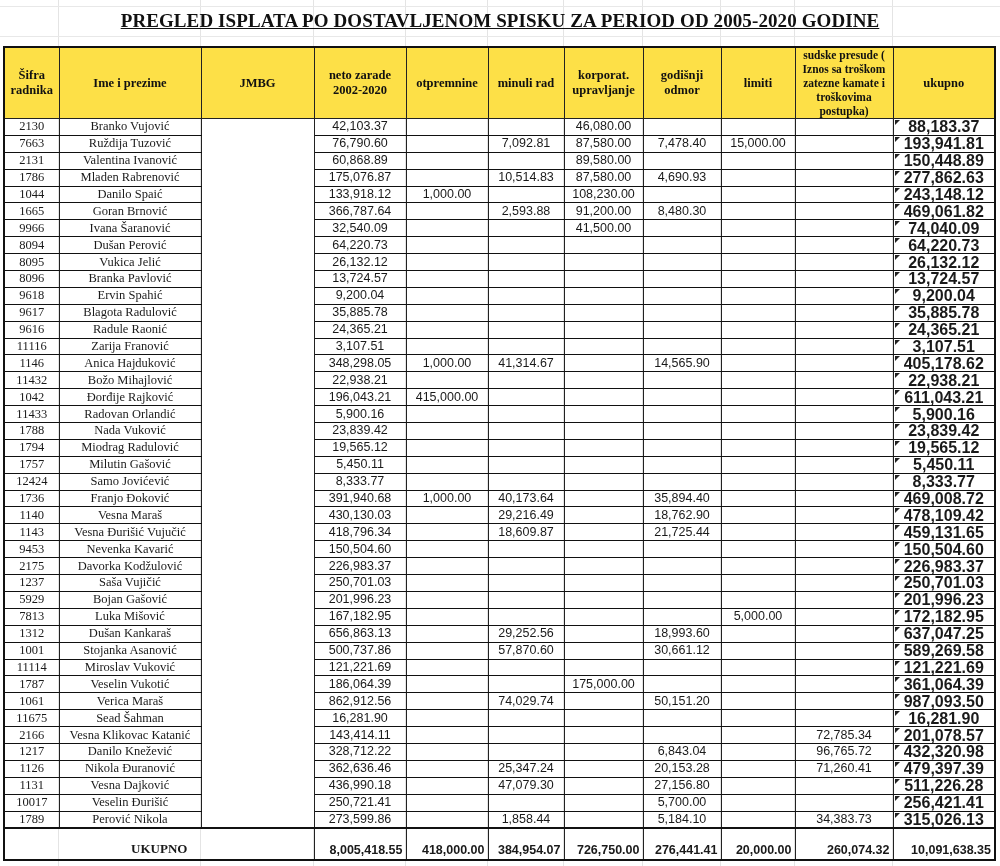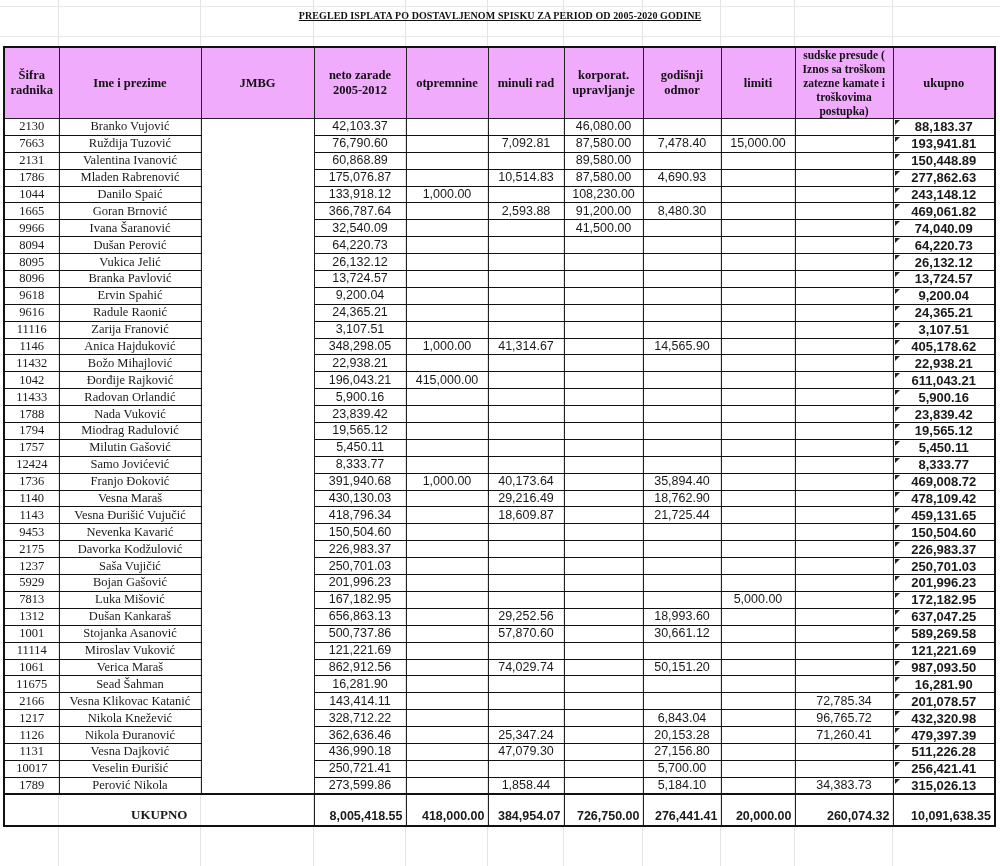"PREGLED ISPLATA PO DOSTAVLJENOM SPISKU" .title { font-size: 10px -> 19px }
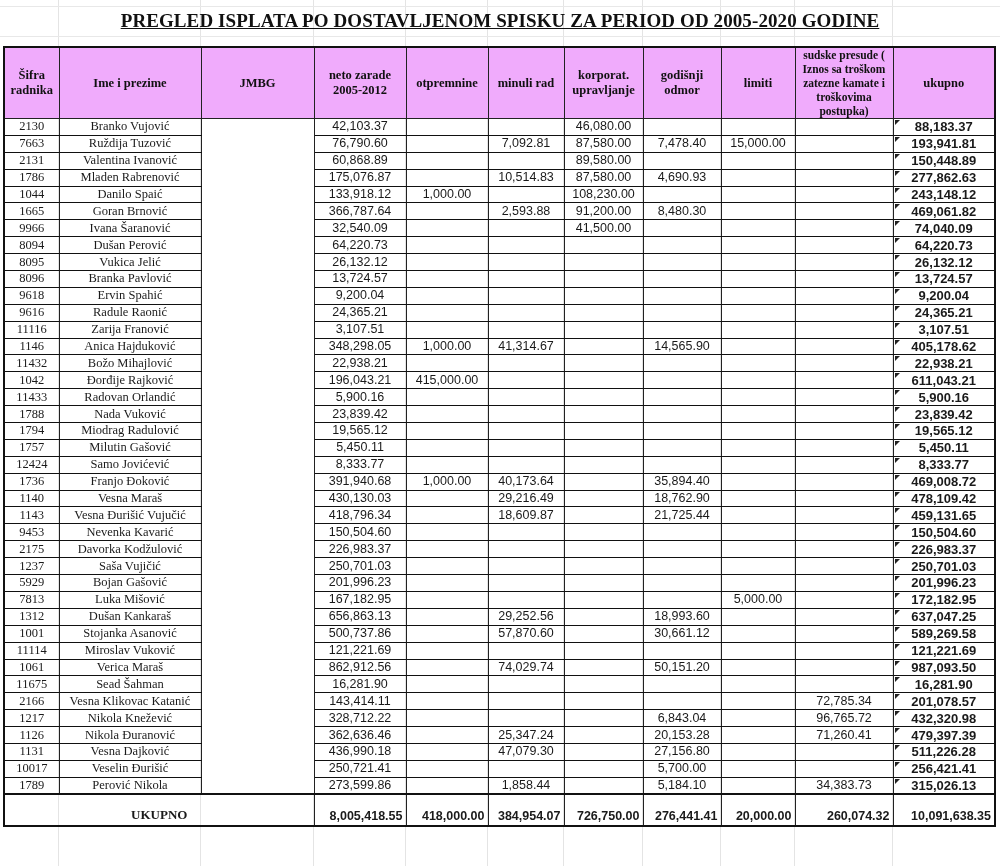"sudske presude ( Iznos sa" table.report thead th { background: #f0abfc -> #fde047 }
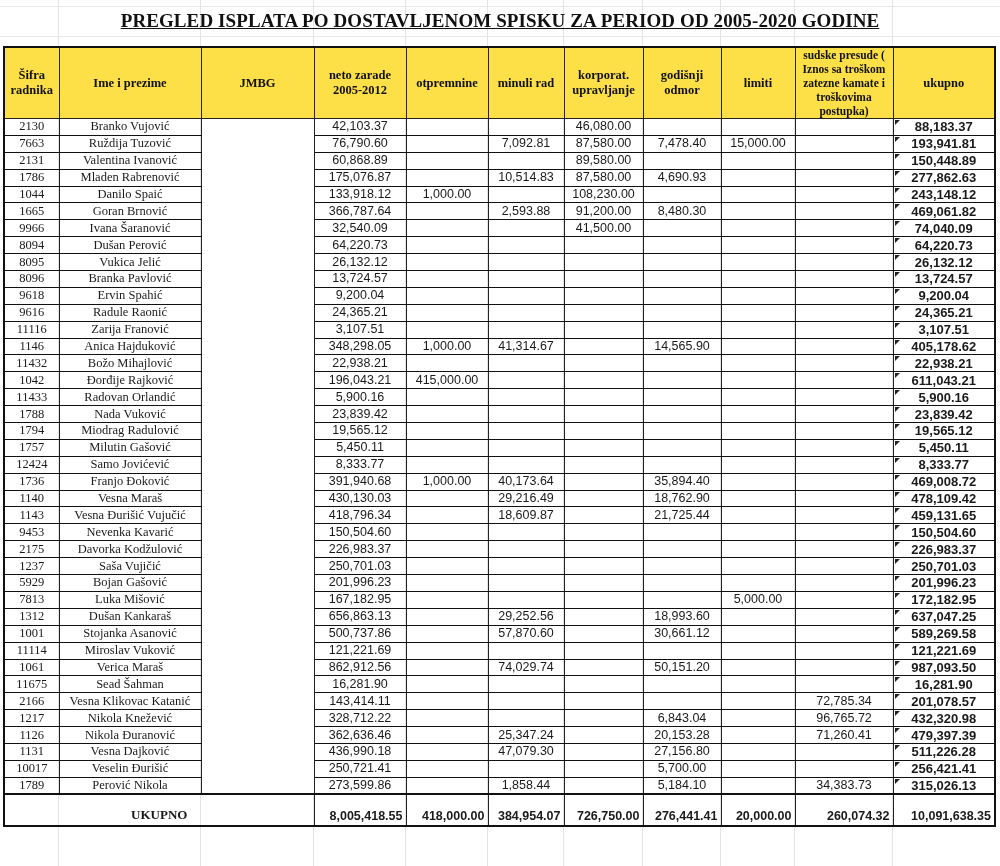"neto zarade 2005-2012" th { text: 2005-2012 -> 2002-2020 }
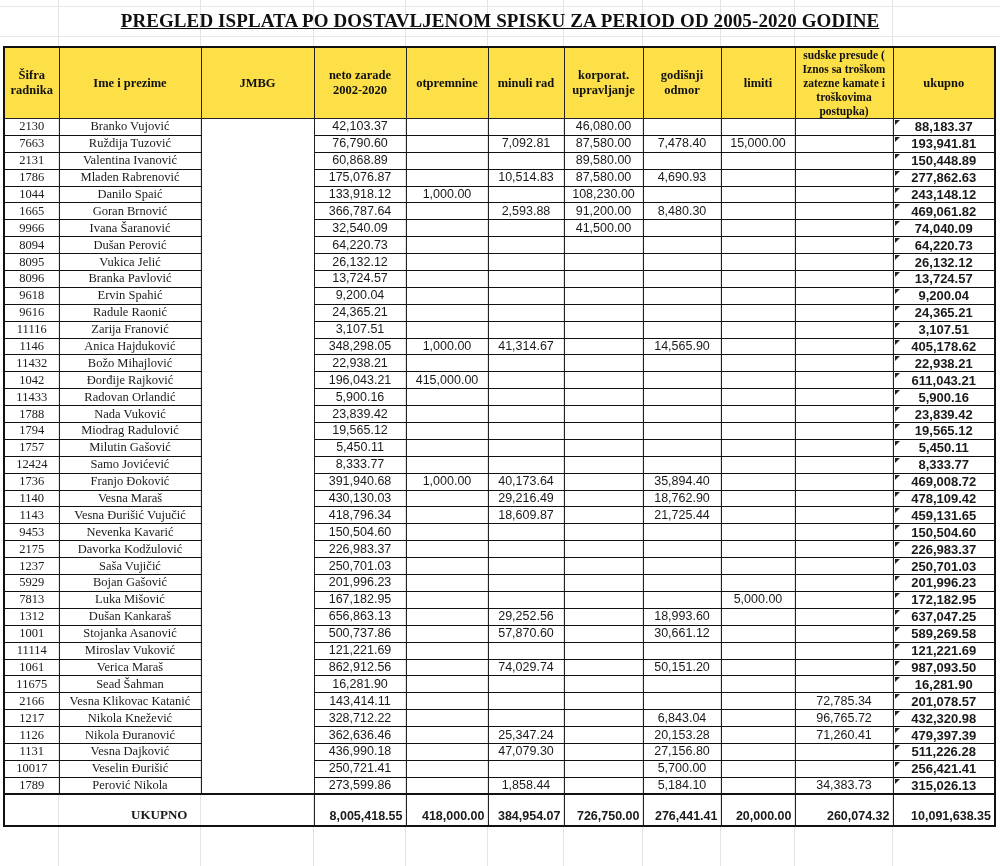"88,183.37" table.report td.total { font-size: 13px -> 16px }
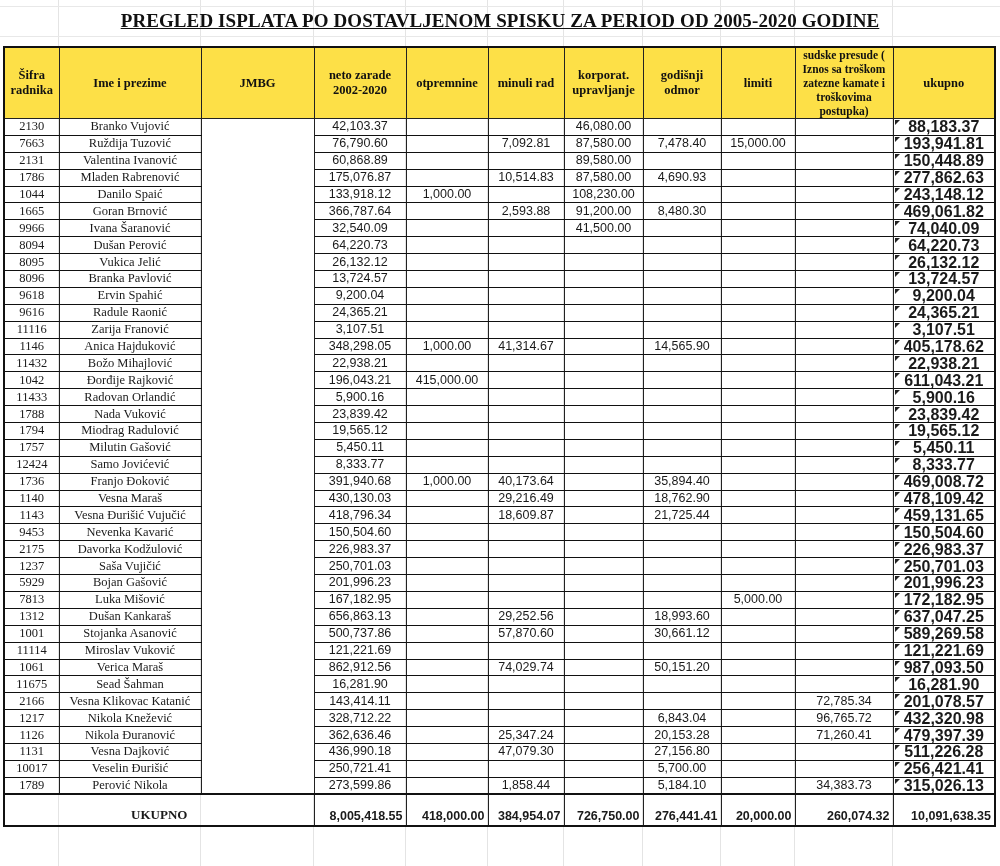"9617" tr { html: none -> <tr> <td>9617</td> <td>Blagota Radulović</td> <td></td> <td>35,885.78</td> <td></td> <td></td> <td></td> <td></td> <td></td> <td></td> <td>35,885.78</td> </tr> }
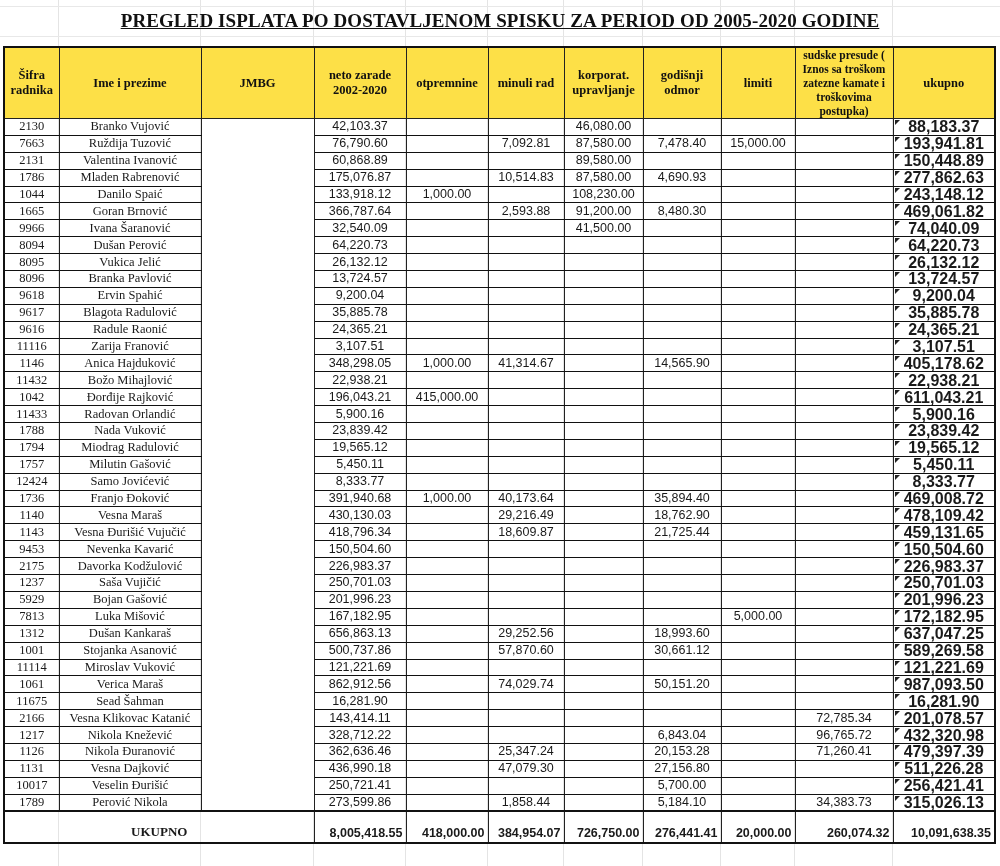"1787" tr { html: none -> <tr> <td>1787</td> <td>Veselin Vukotić</td> <td></td> <td>186,064.39</td> <td></td> <td></td> <td>175,000.00</td> <td></td> <td></td> <td></td> <td>361,064.39</td> </tr> }
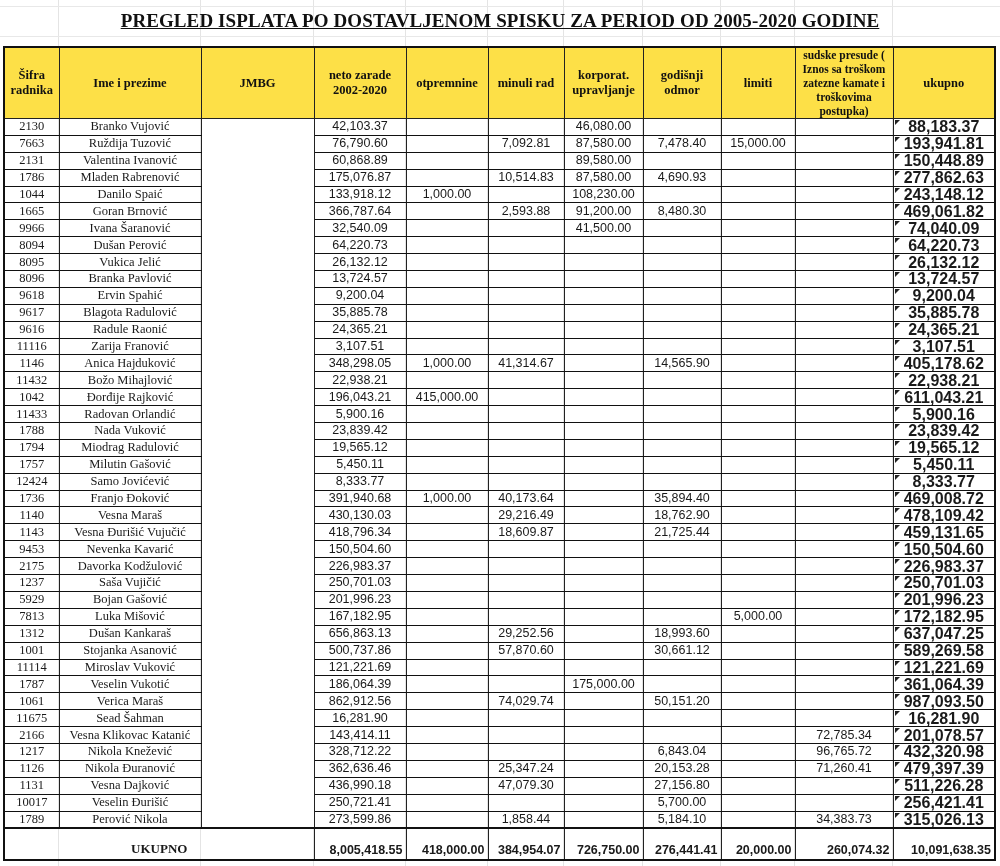"Nikola Knežević" td { text: Nikola -> Danilo }
